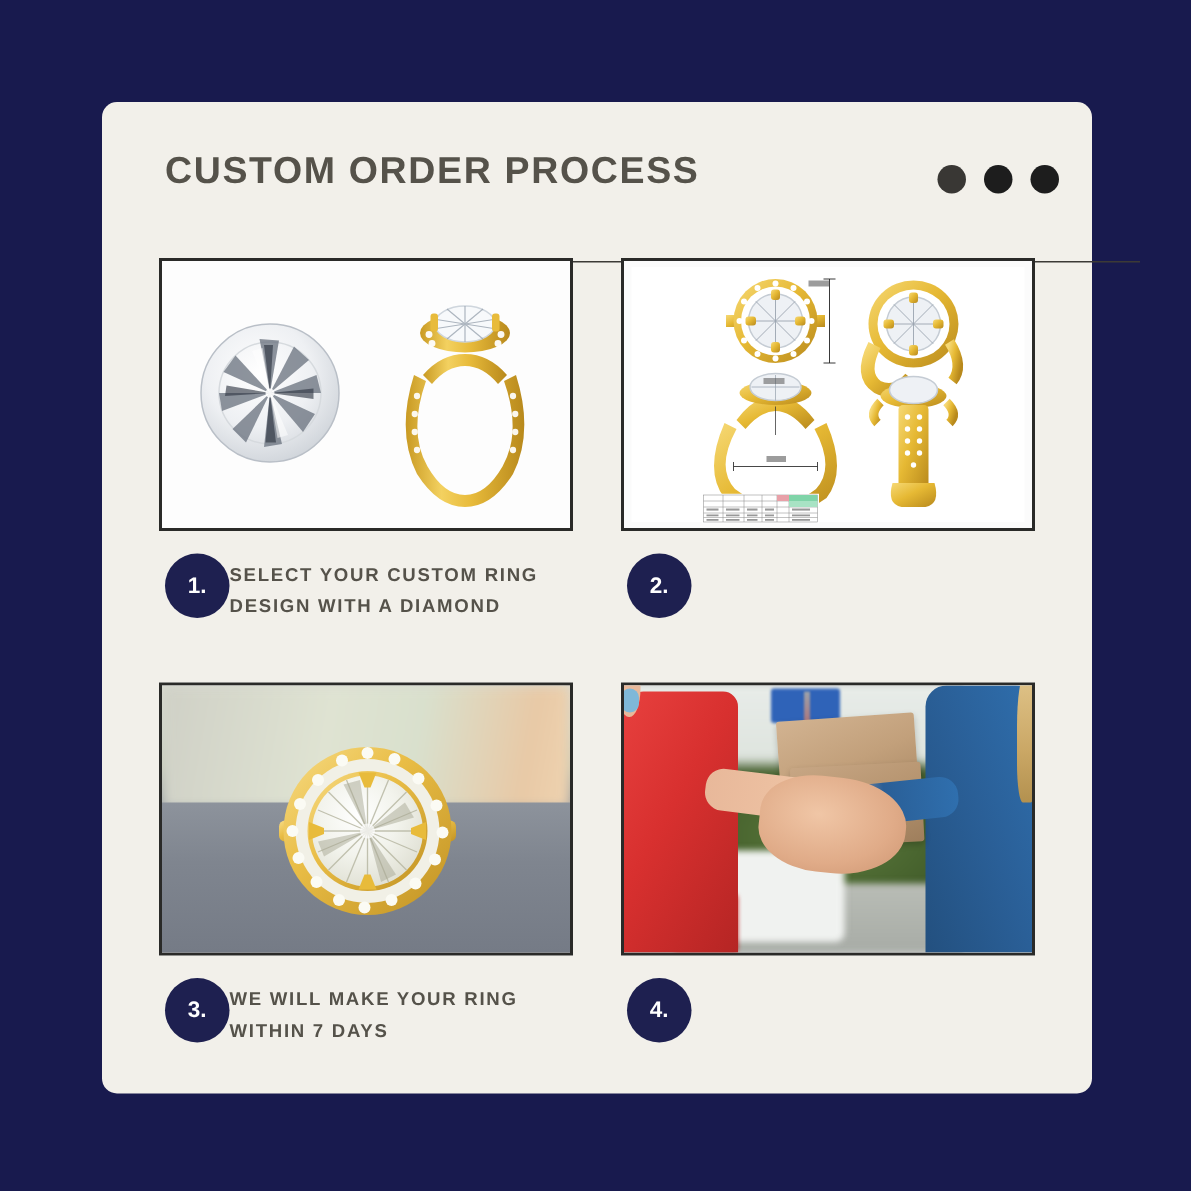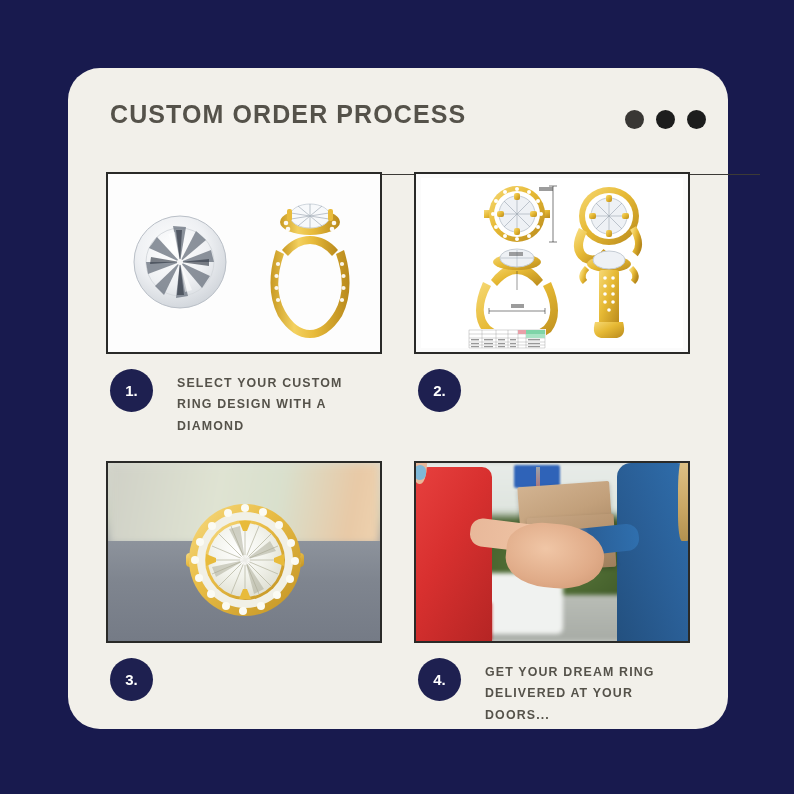"CUSTOM ORDER PROCESS" .card { border-radius: 32px -> 10px }
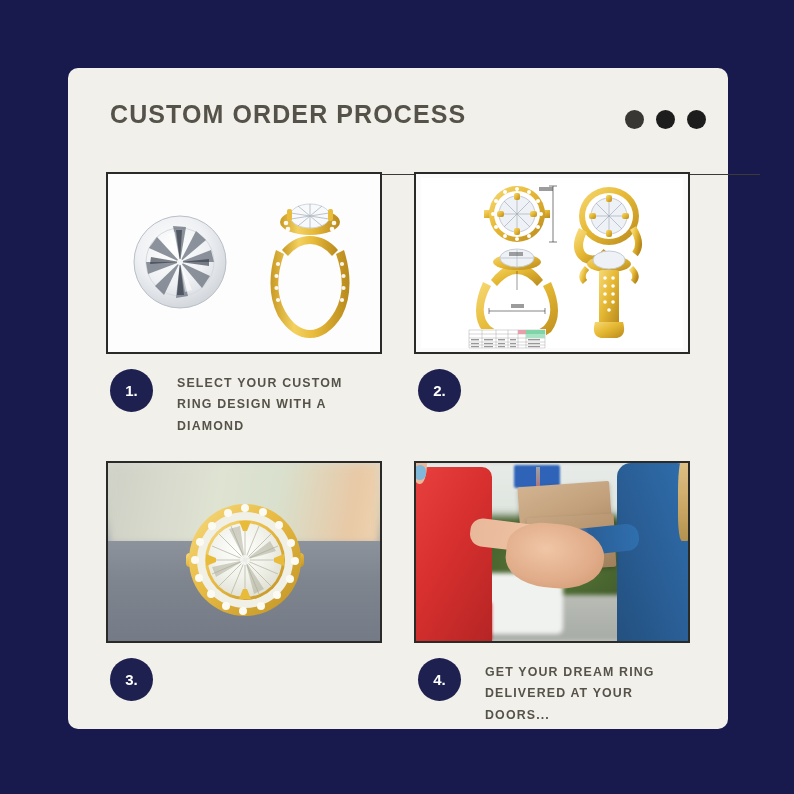"SELECT YOUR CUSTOM RING DESIGN" .capt-text { margin-left: 24px -> none }
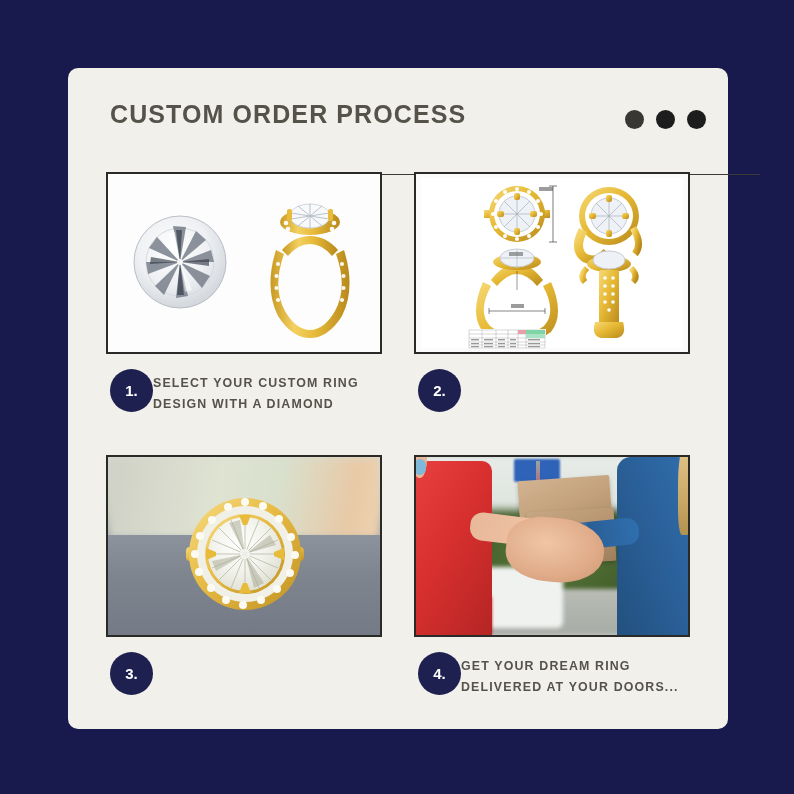"WE WILL MAKE YOUR RING" div.capt-text { html: none -> <div>WE WILL MAKE YOUR RING WITHIN 7 DAYS</div> }
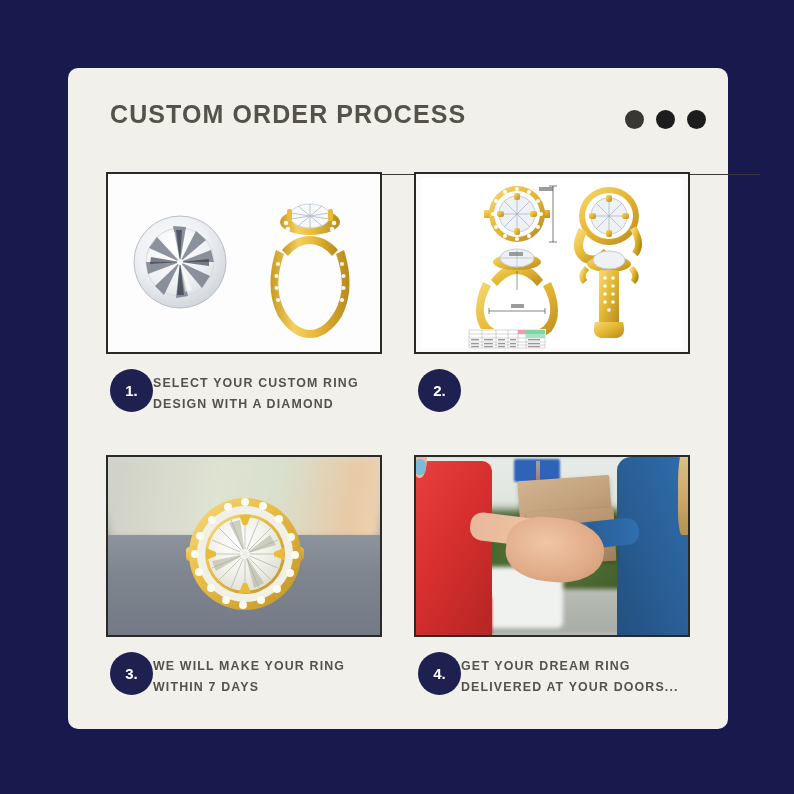"GET YOUR DREAM RING DELIVERED" div.capt-text { html: <div>GET YOUR DREAM RING DELIVERED AT YOUR DOORS...</div> -> none }
